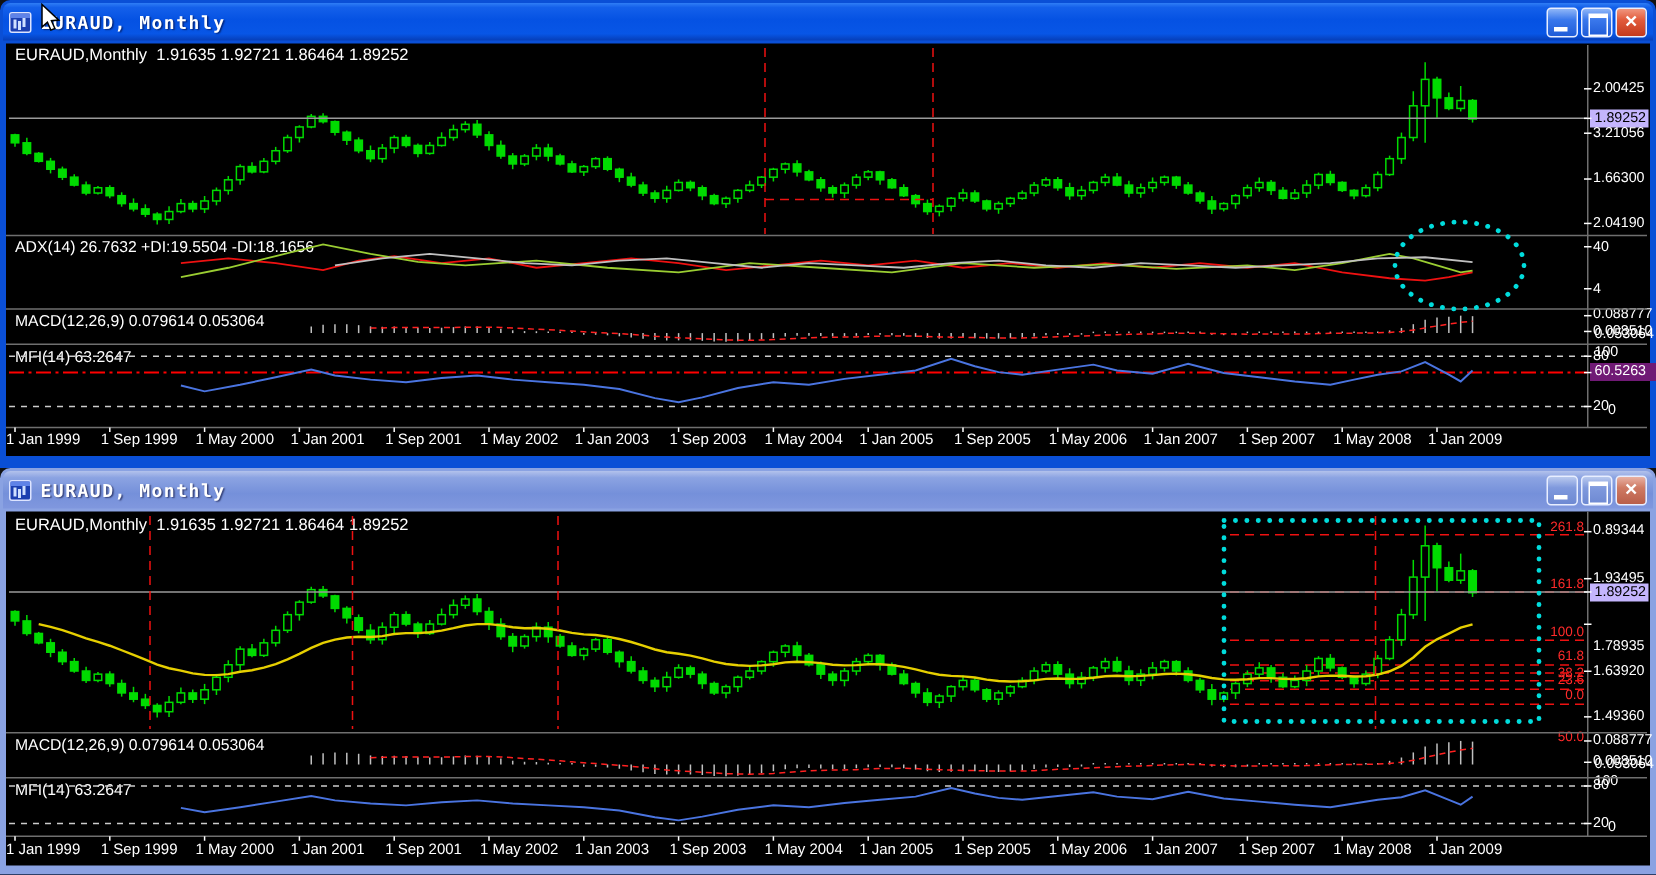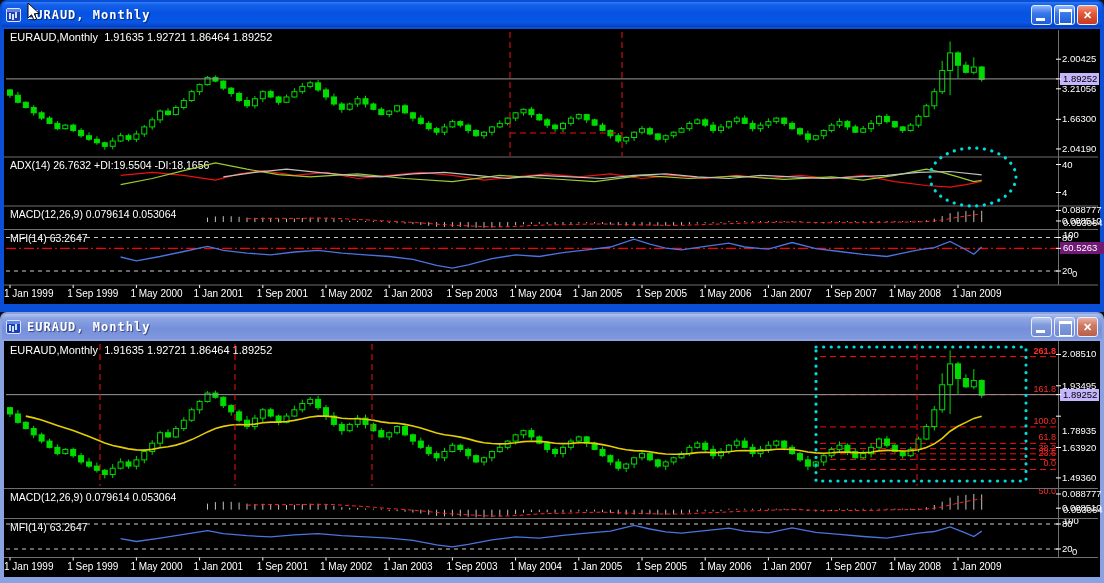"261.8" span.fiblbl { font-weight: bold -> none }
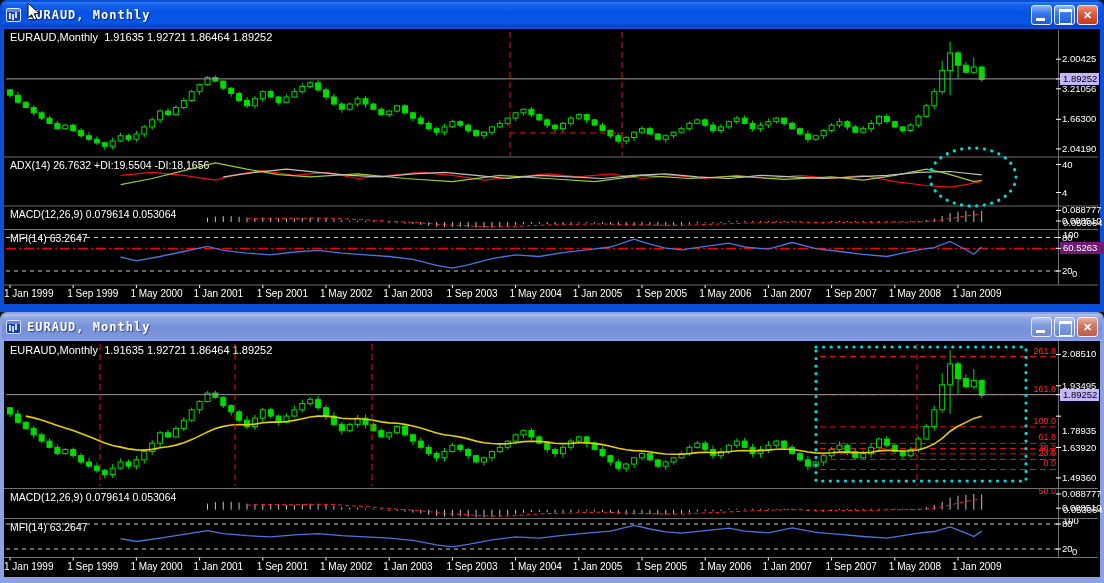"2.08510" span.axlbl { text: 2.08510 -> 0.89344 }
